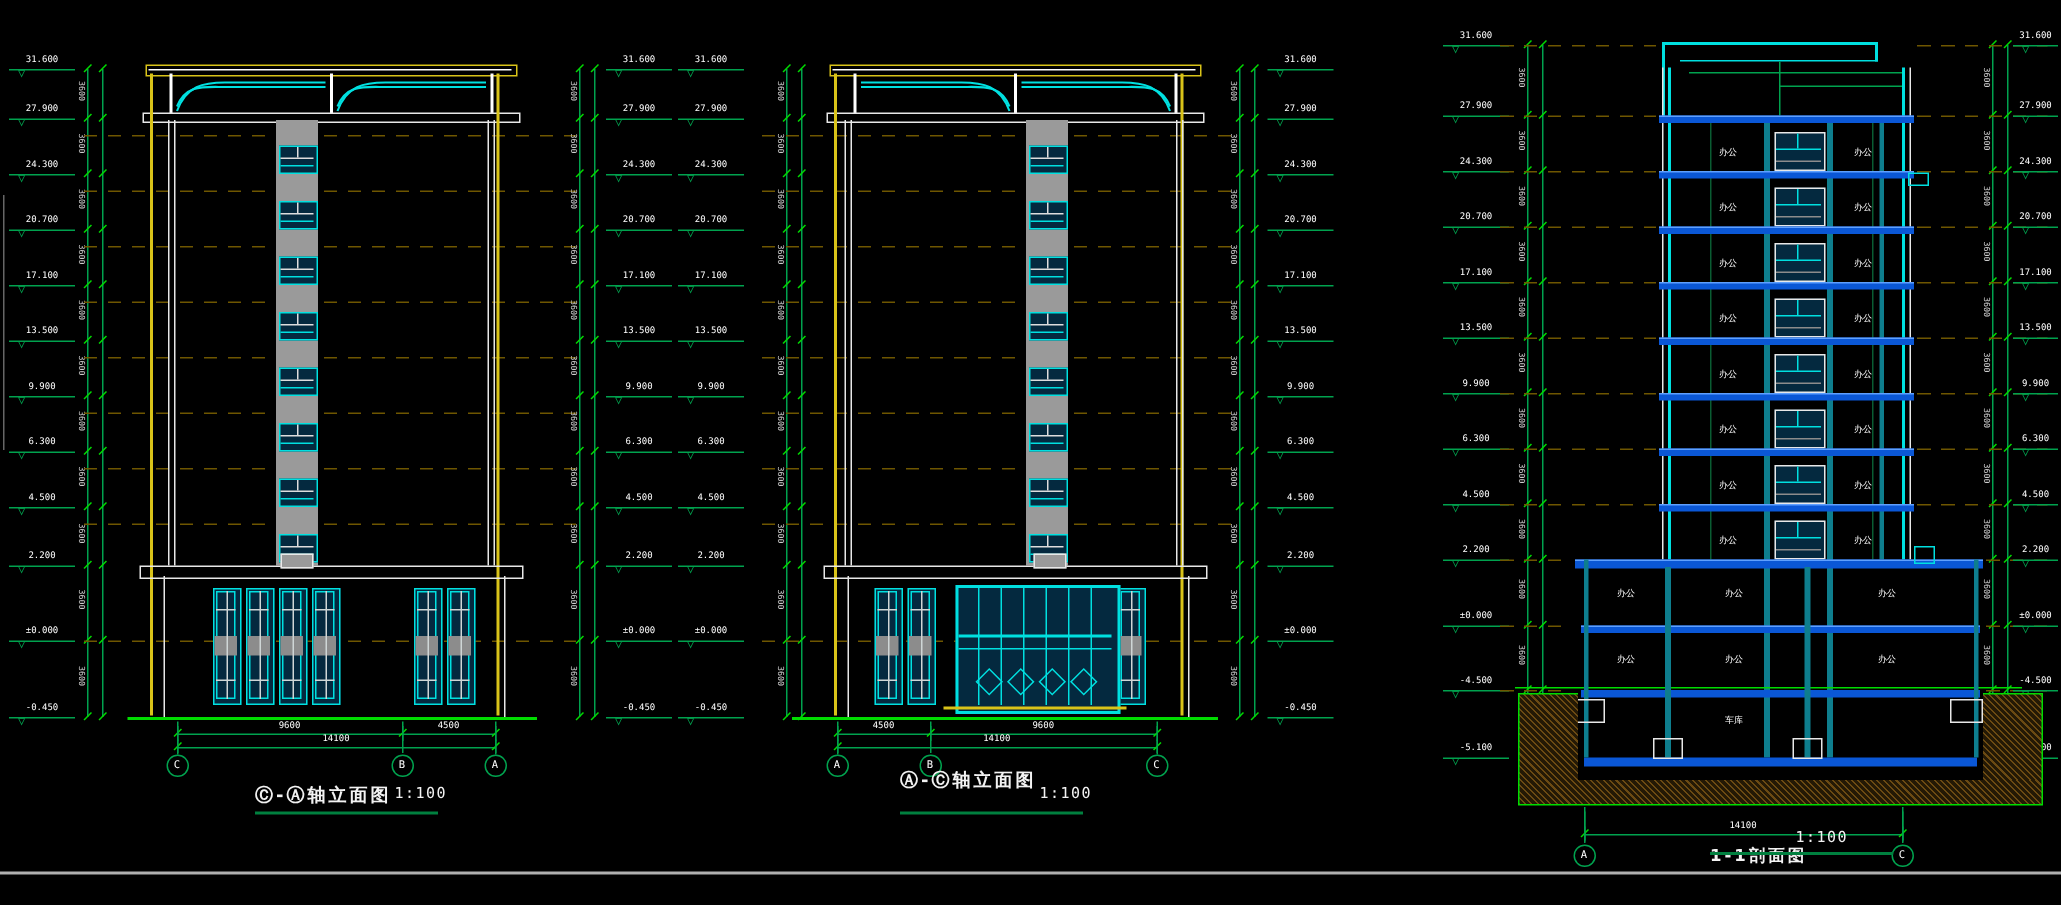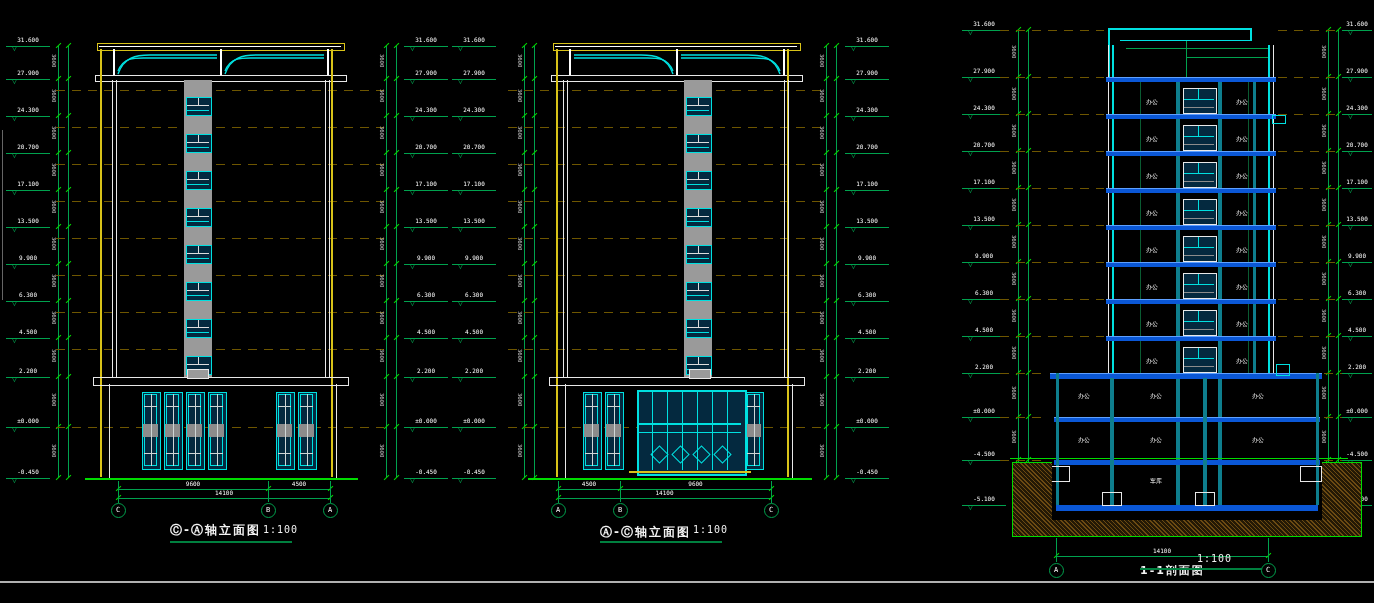"Ⓐ-Ⓒ轴立面图" #t-mid .dtitle { top: 524px -> 512px }
